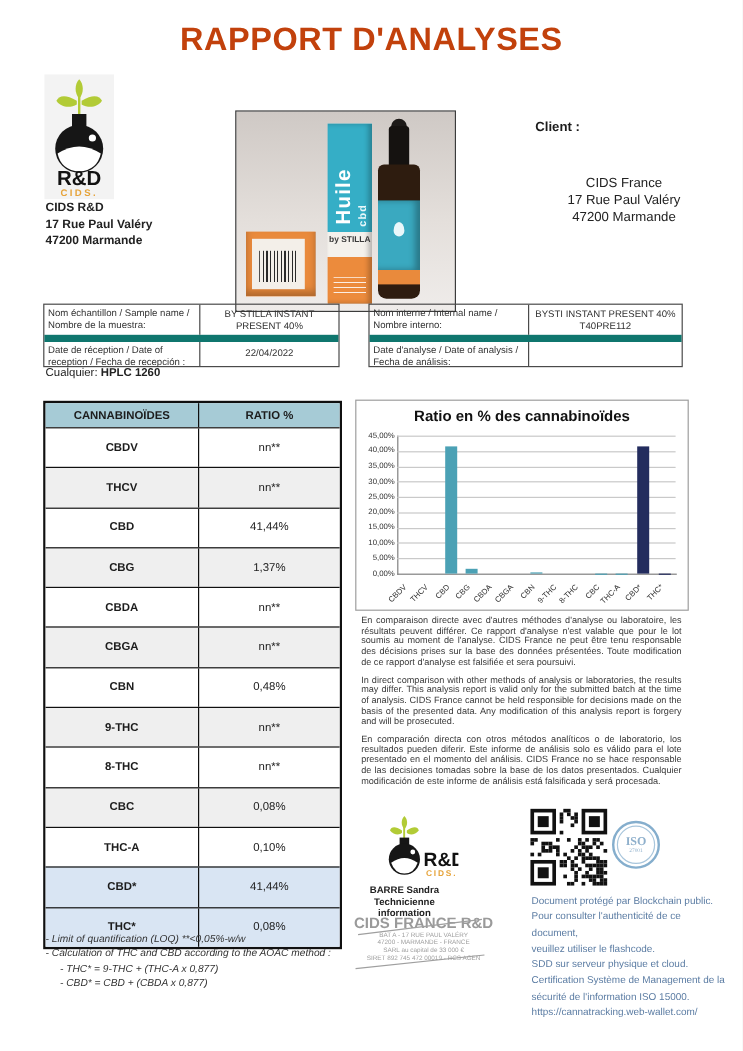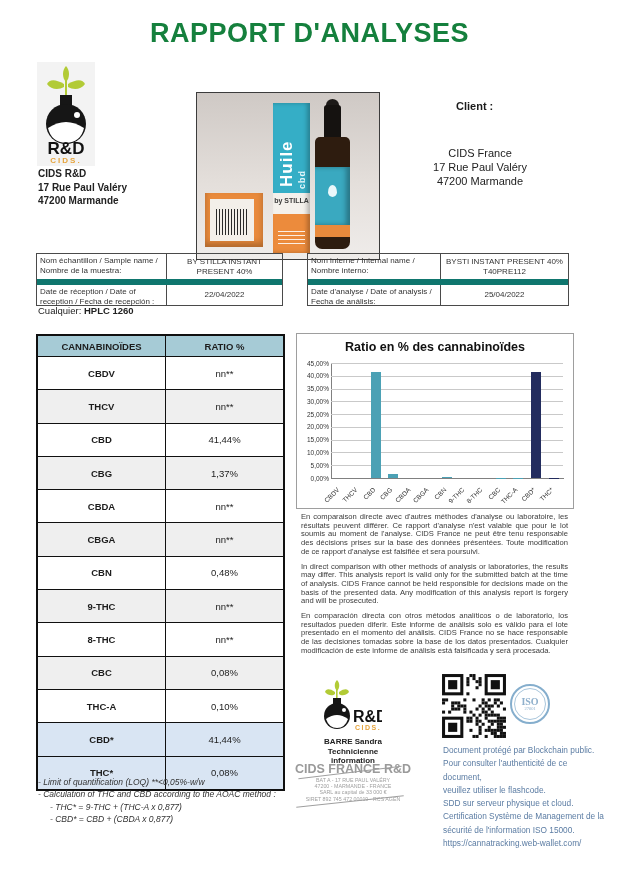"RAPPORT D'ANALYSES" .title { color: #15803d -> #c2410c }
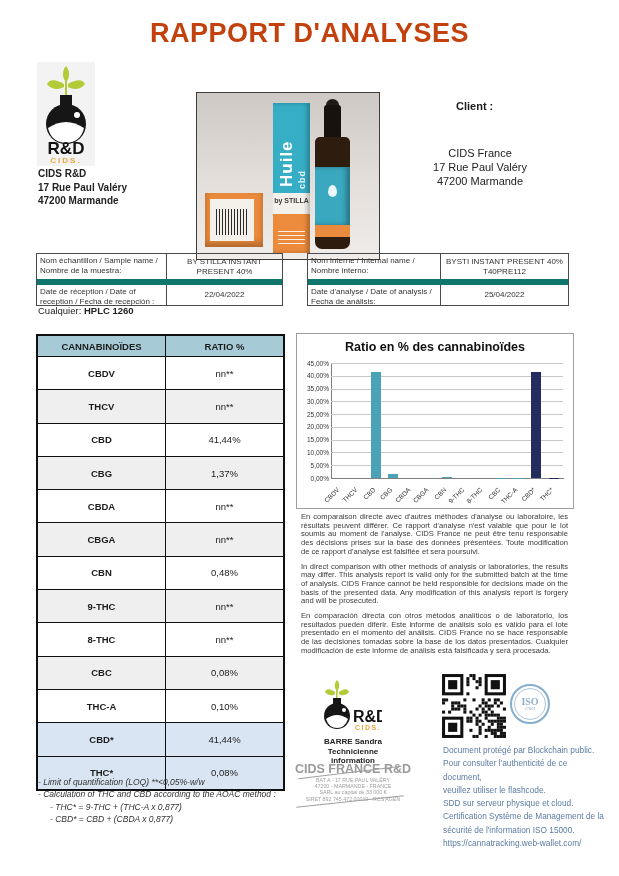"Client :" .client-label { margin-left: 10px -> none }
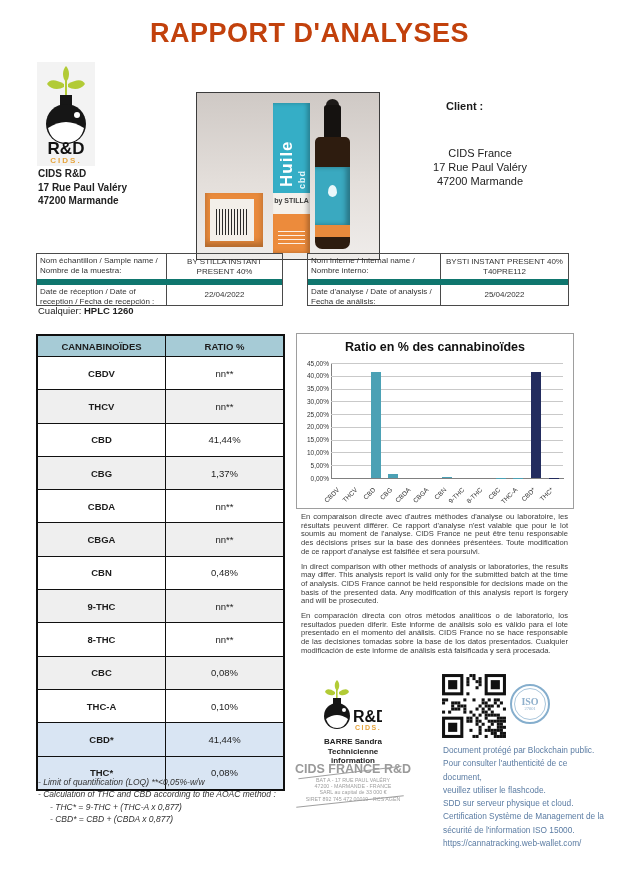"CIDS France" .client-addr { left: 408px -> 448px }
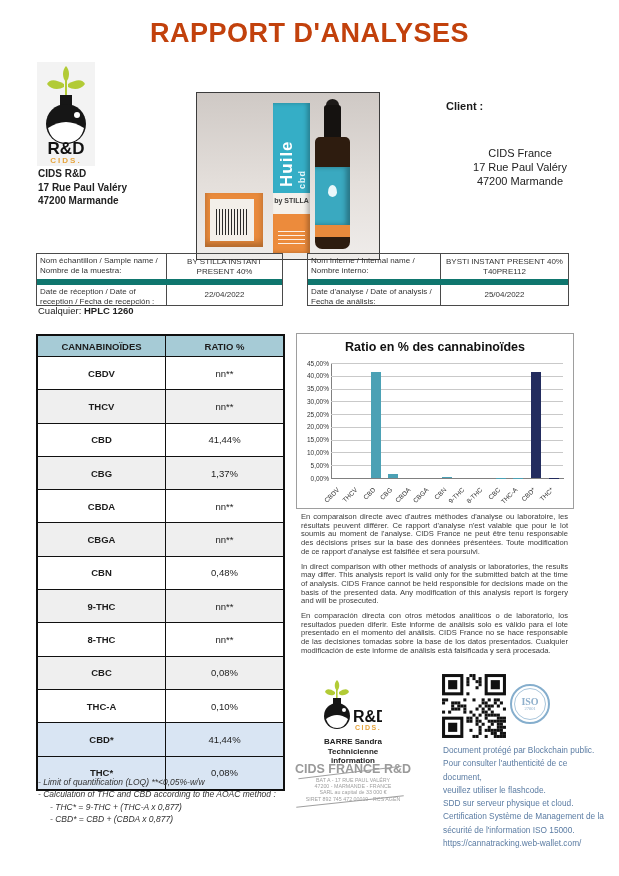"25/04/2022" div.sval { html: <div>25/04/2022</div> -> none }
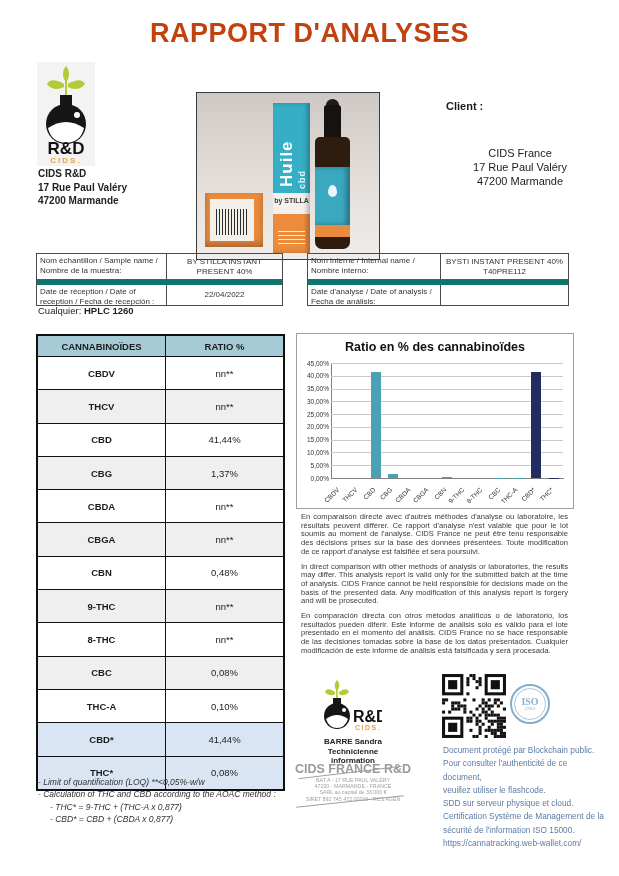"BARRE Sandra" .sig-name { left: 303px -> 287px }
